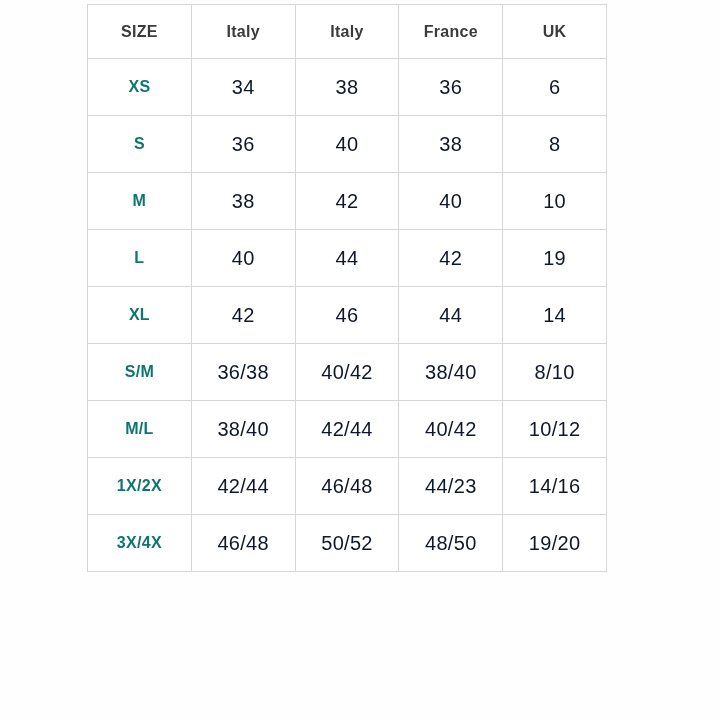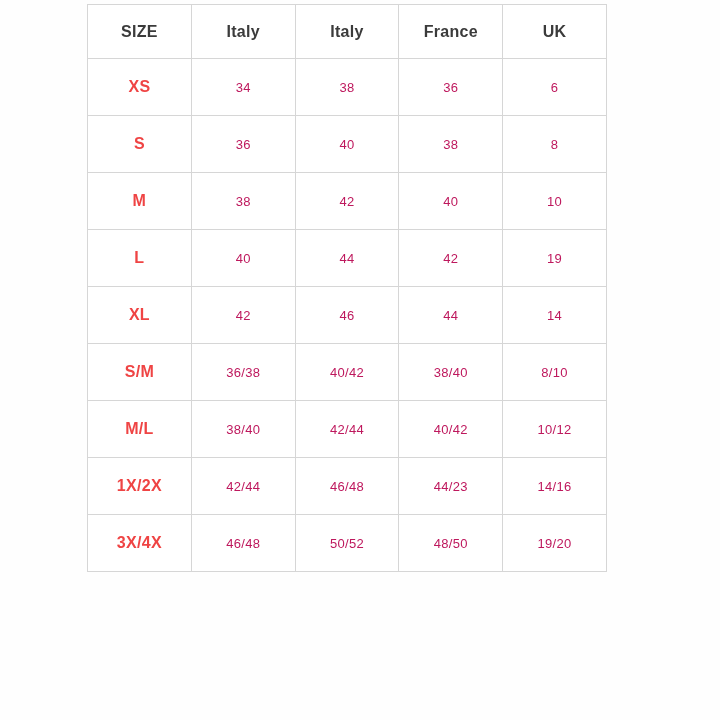"XS" .size-table td.row-label { color: #ef4444 -> #0f766e }
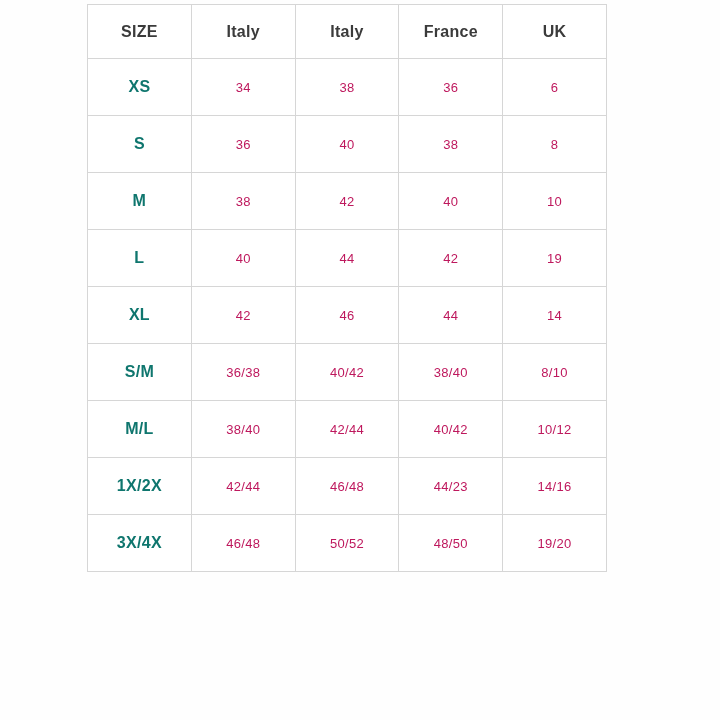"34" .size-table td.value-cell { color: #be185d -> #0f172a; font-size: 13px -> 20px }
